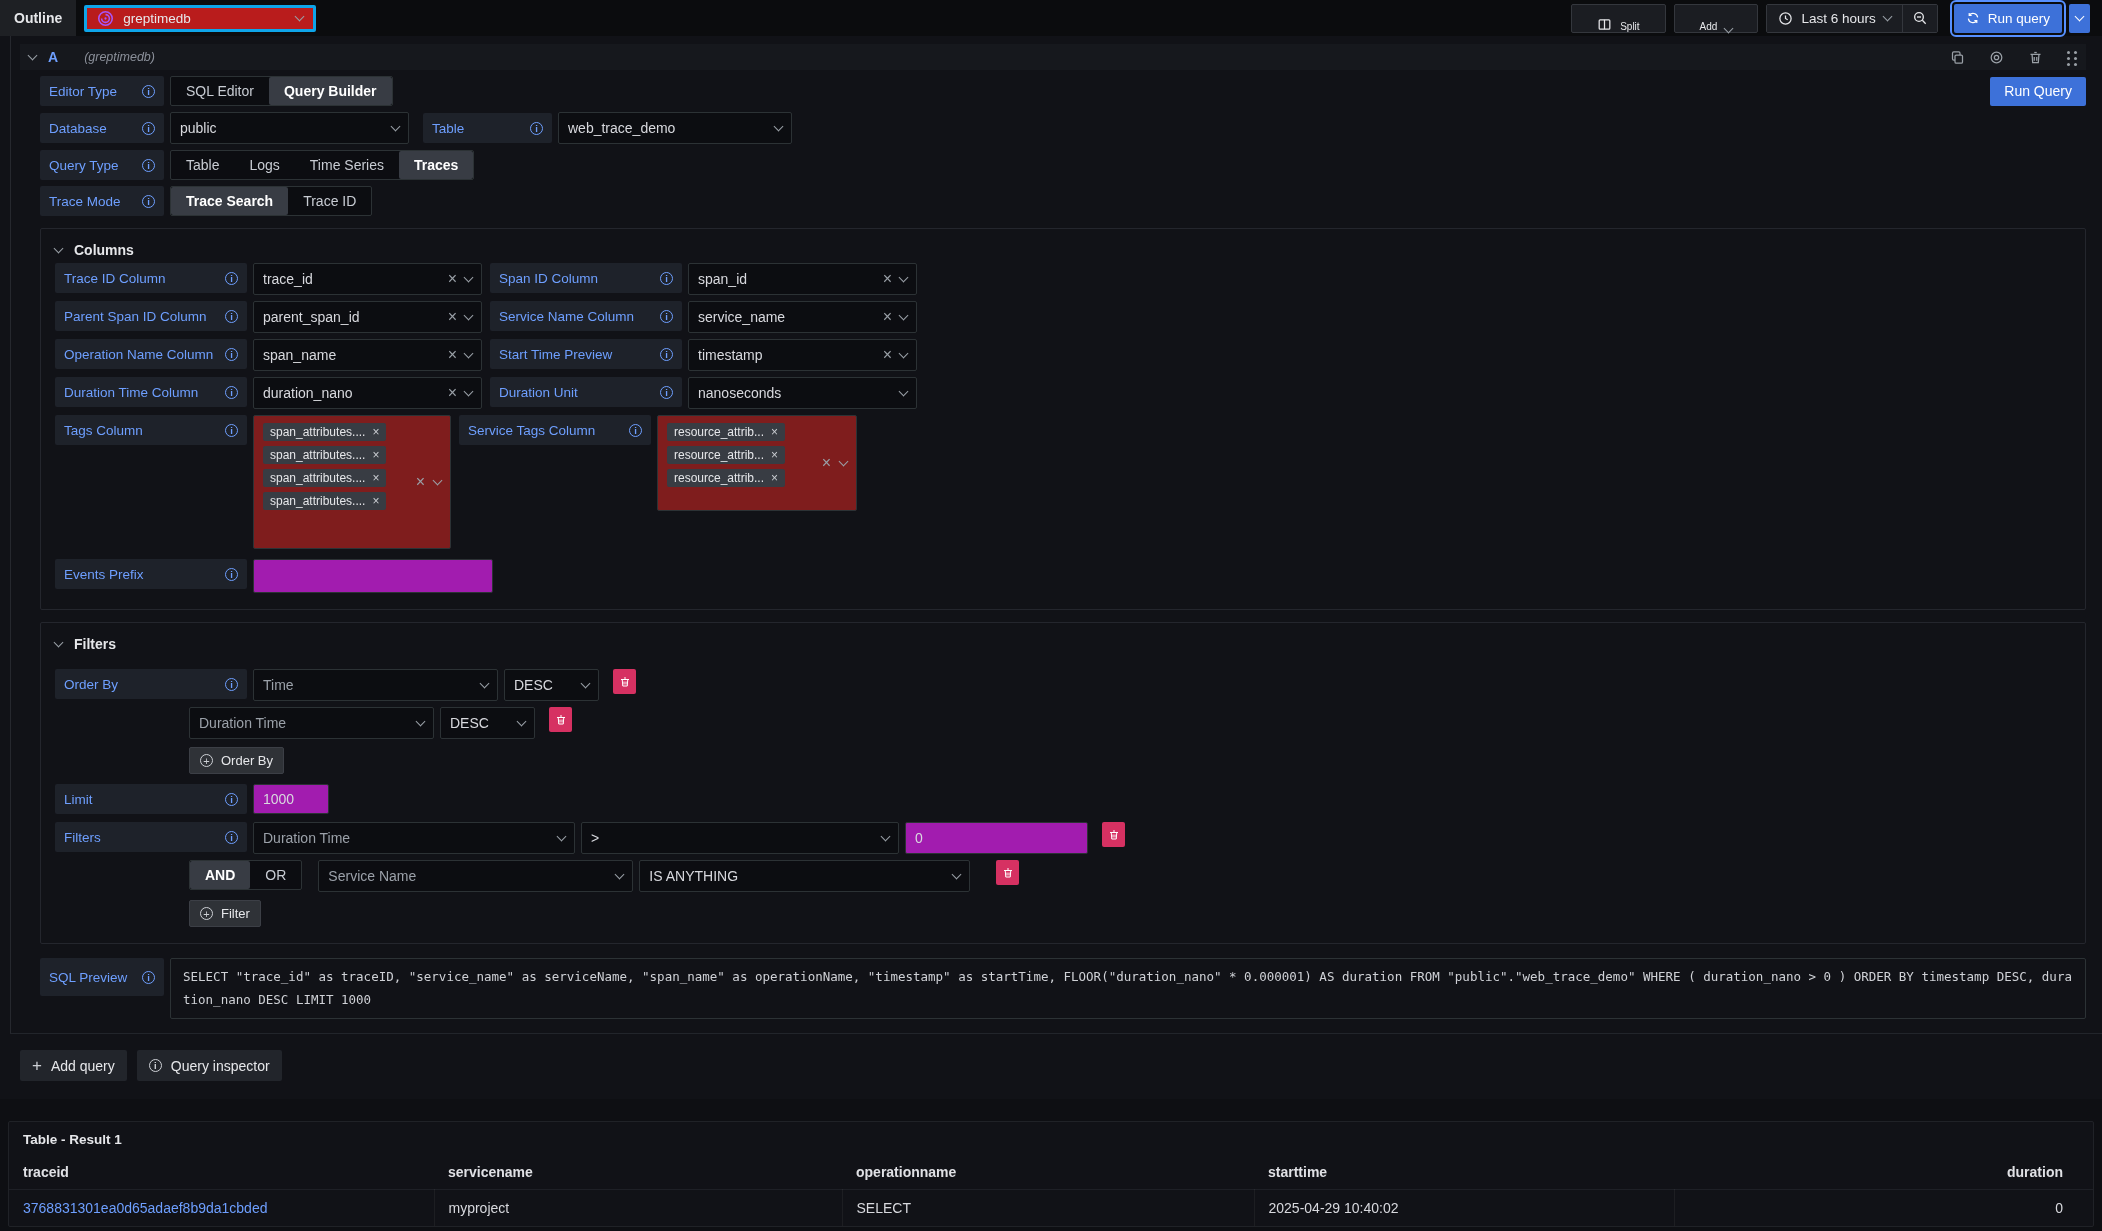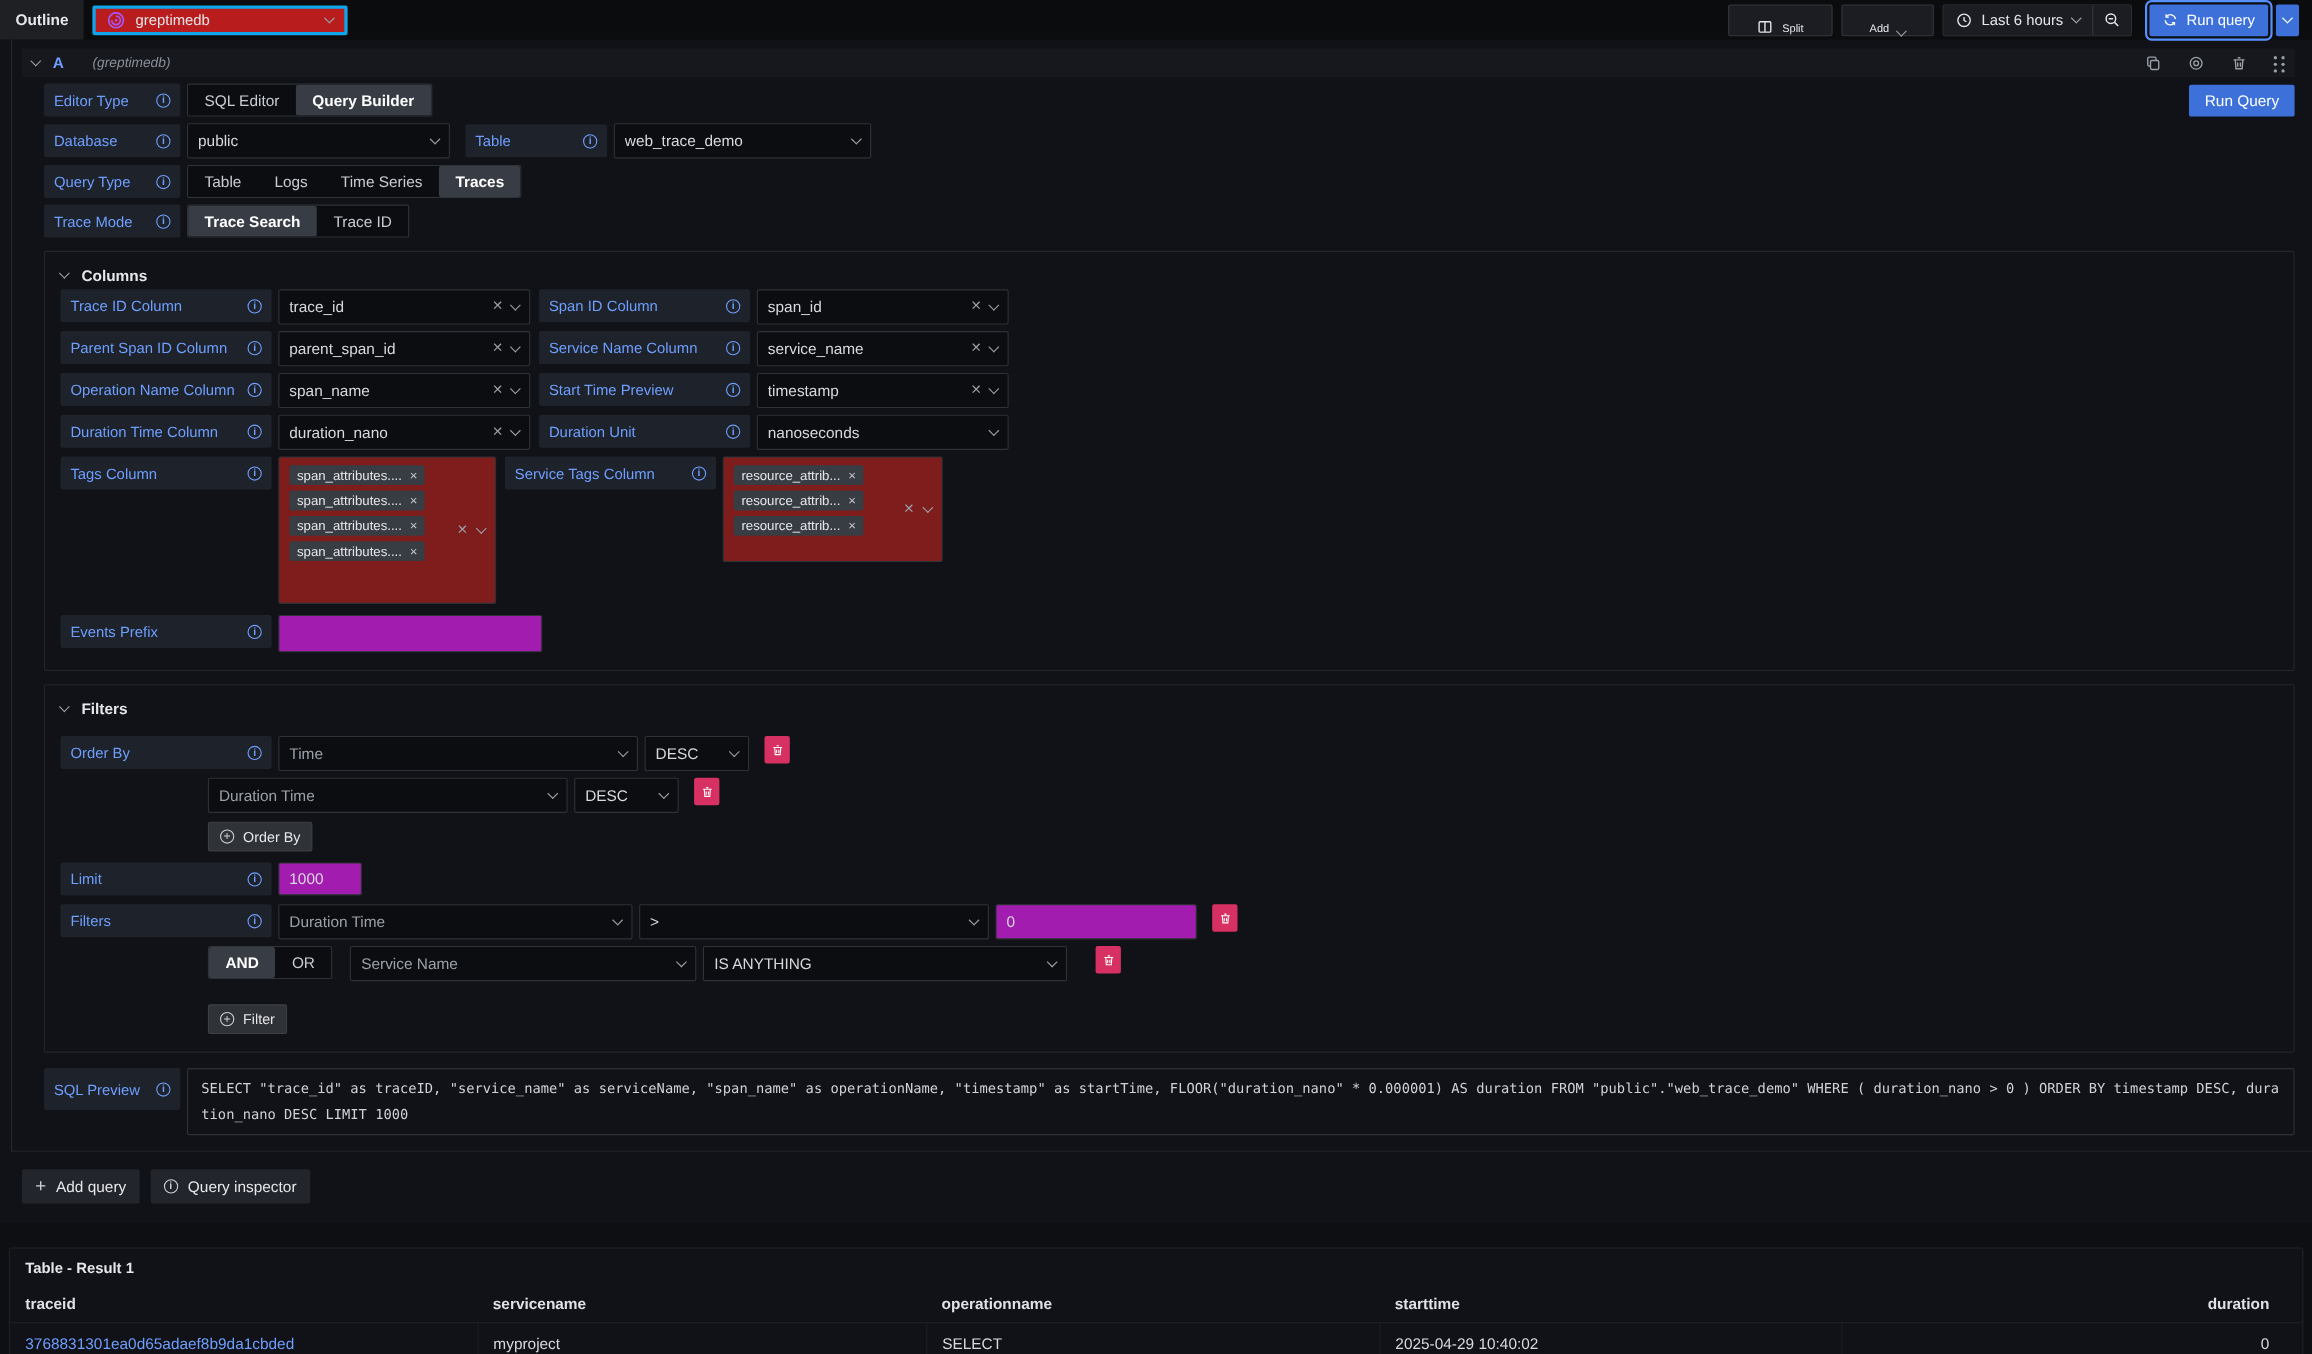"Time" .w291 { width: 327px -> 245px }
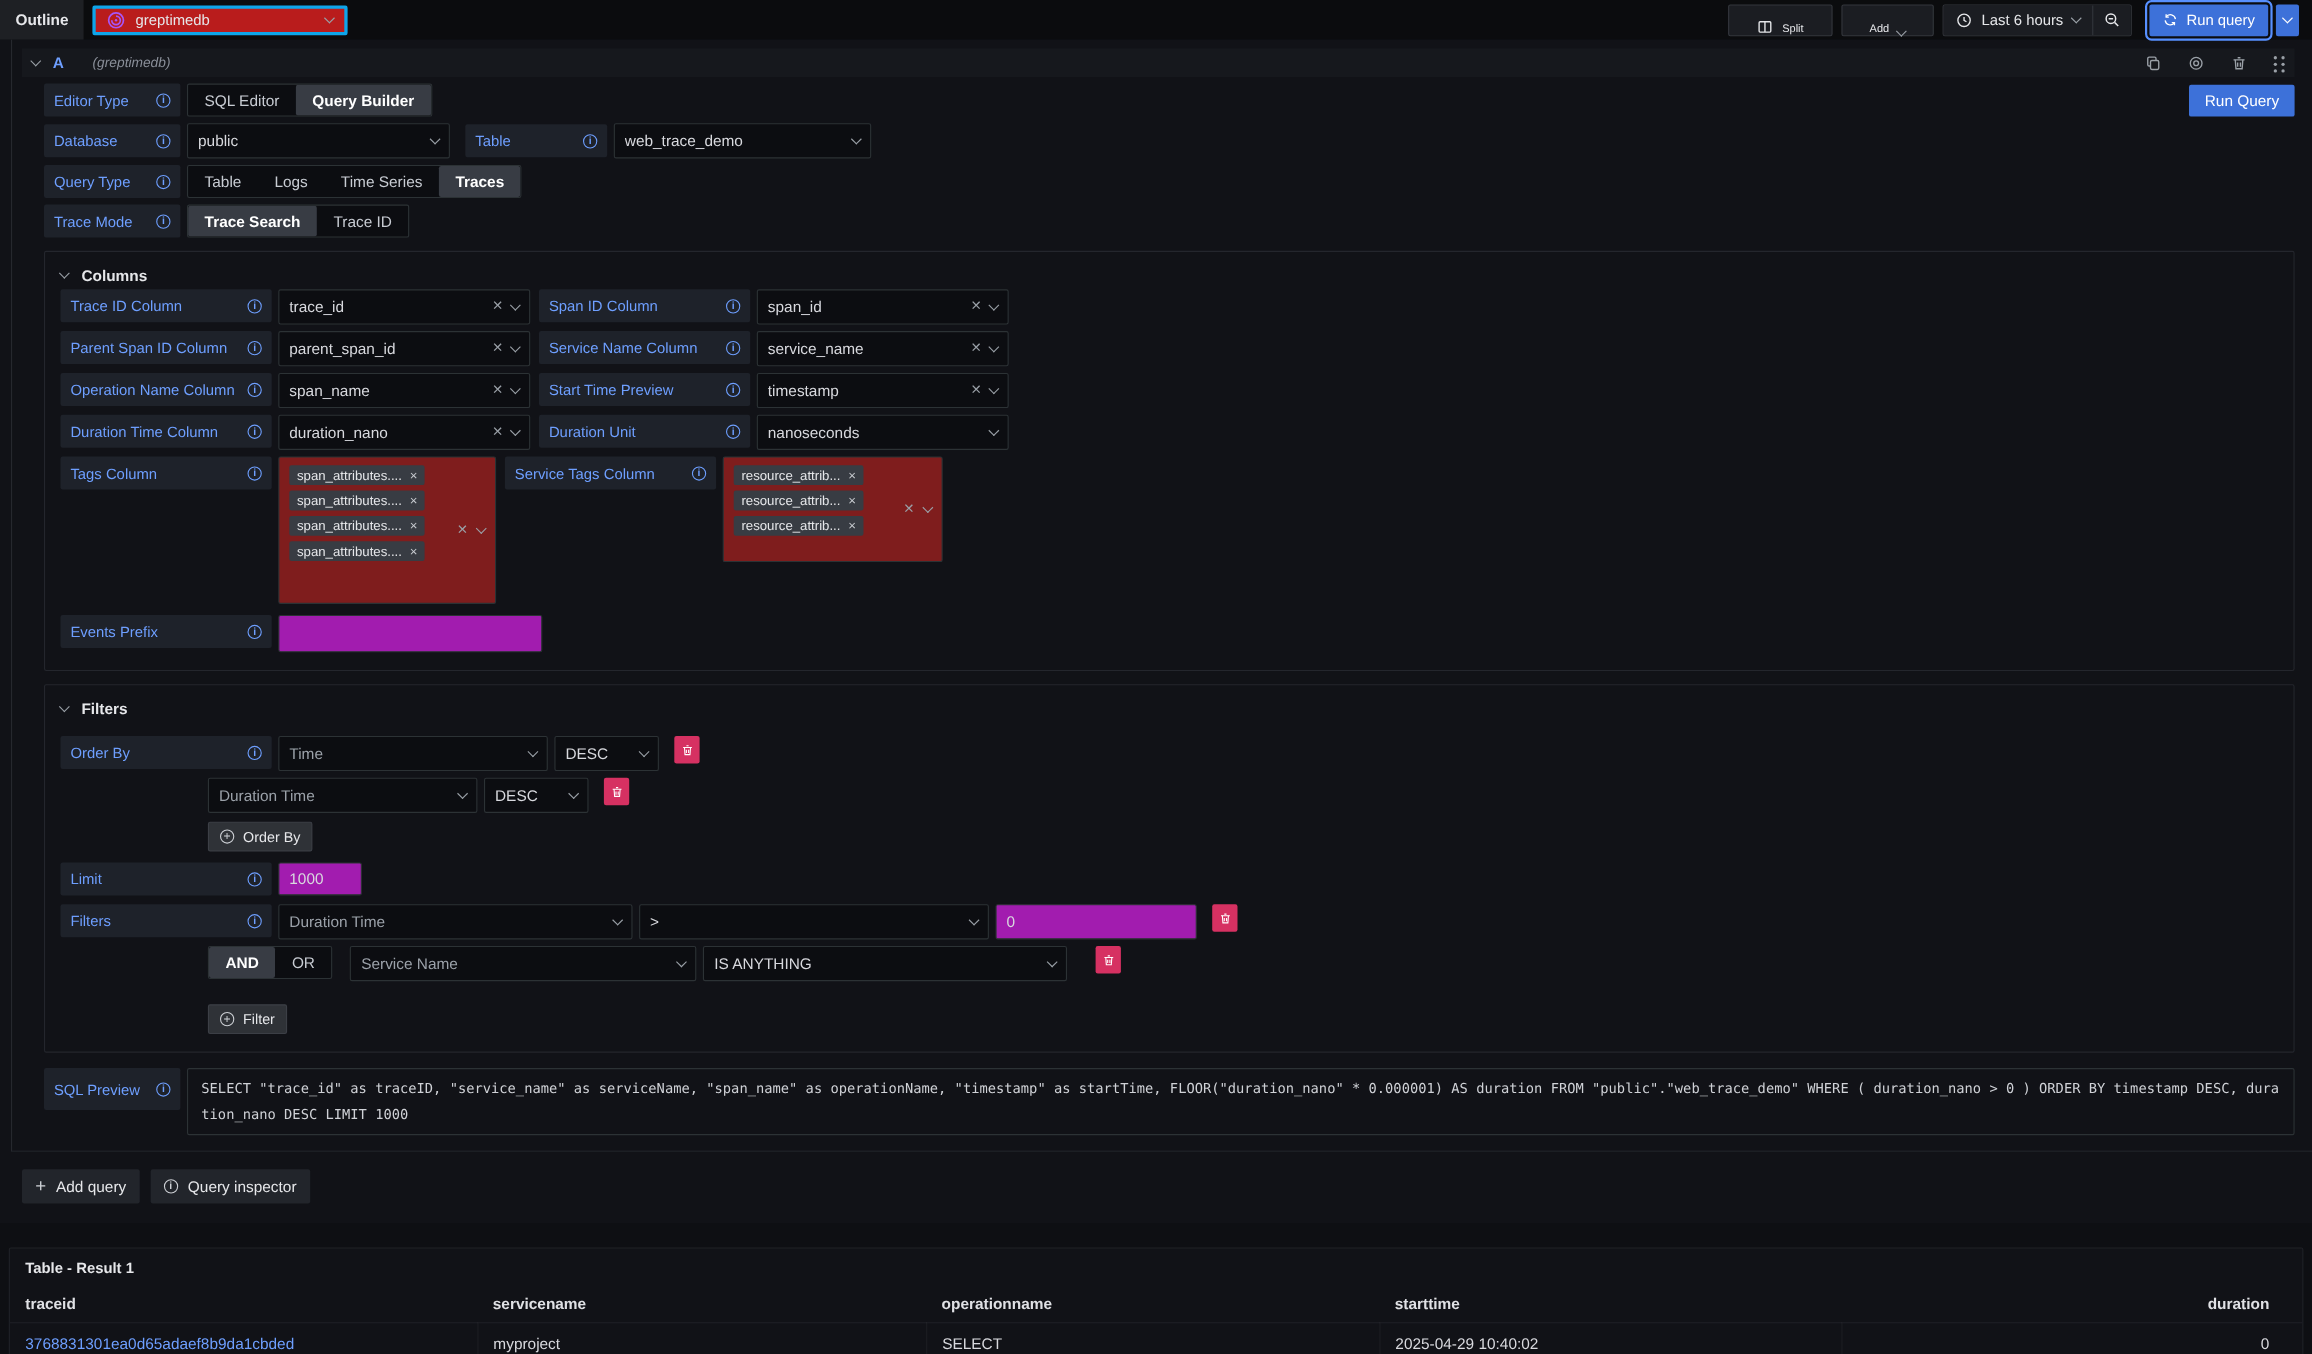"Filter" div.crow { margin-top: 21px -> 8px }
